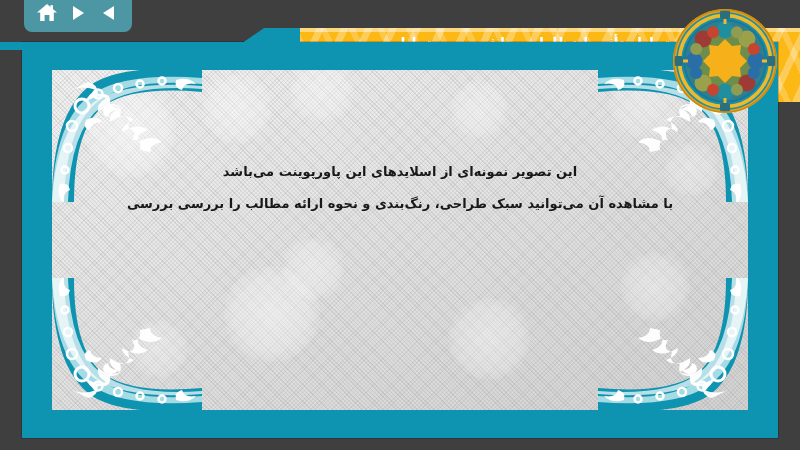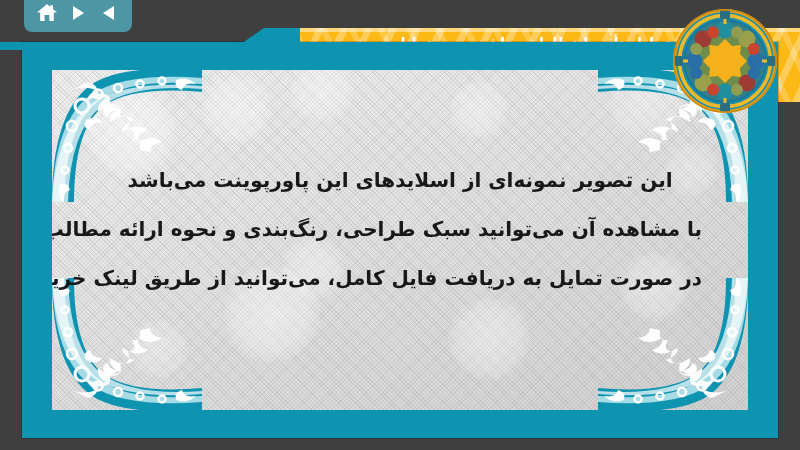"این تصویر نمونه‌ای از اسلایدهای" .body-text { font-size: 20px -> 13px }
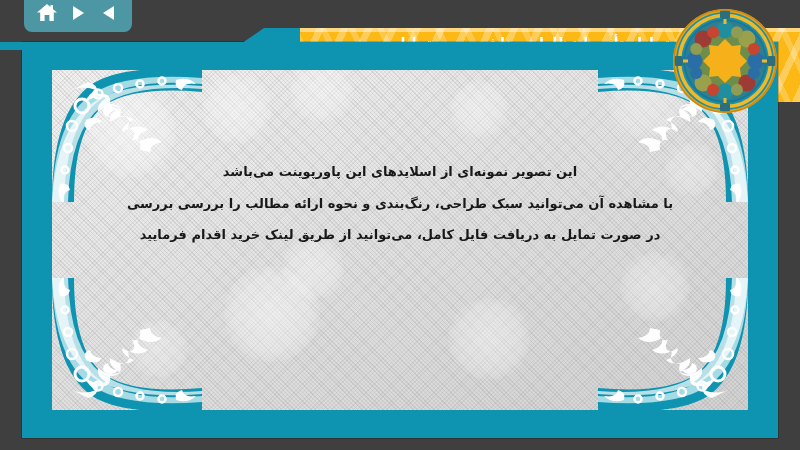"در صورت تمایل به دریافت" p { html: <p>در صورت تمایل به دریافت فایل کامل، می‌توانید از طریق لینک خرید اقدام فرمایید</p> -> none }
